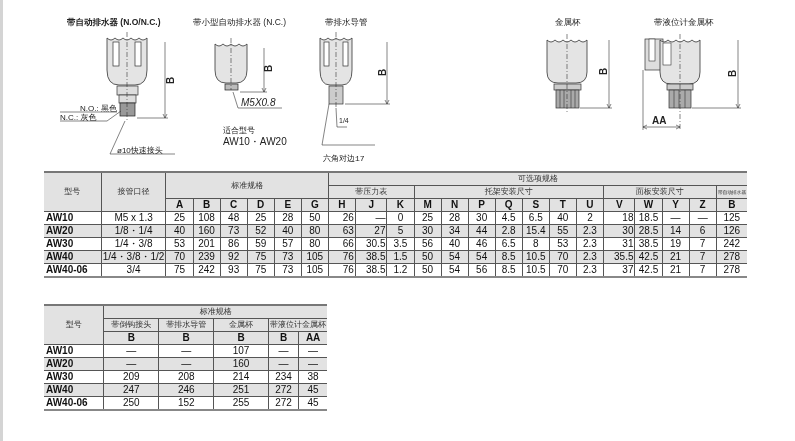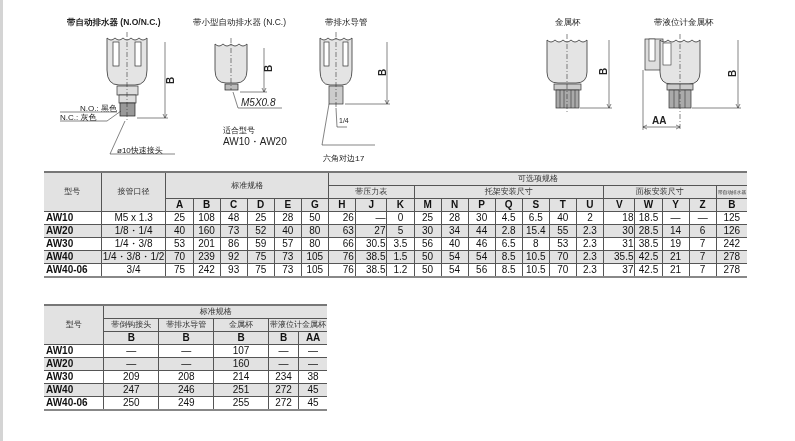"249" td.bl { text: 249 -> 152 }
